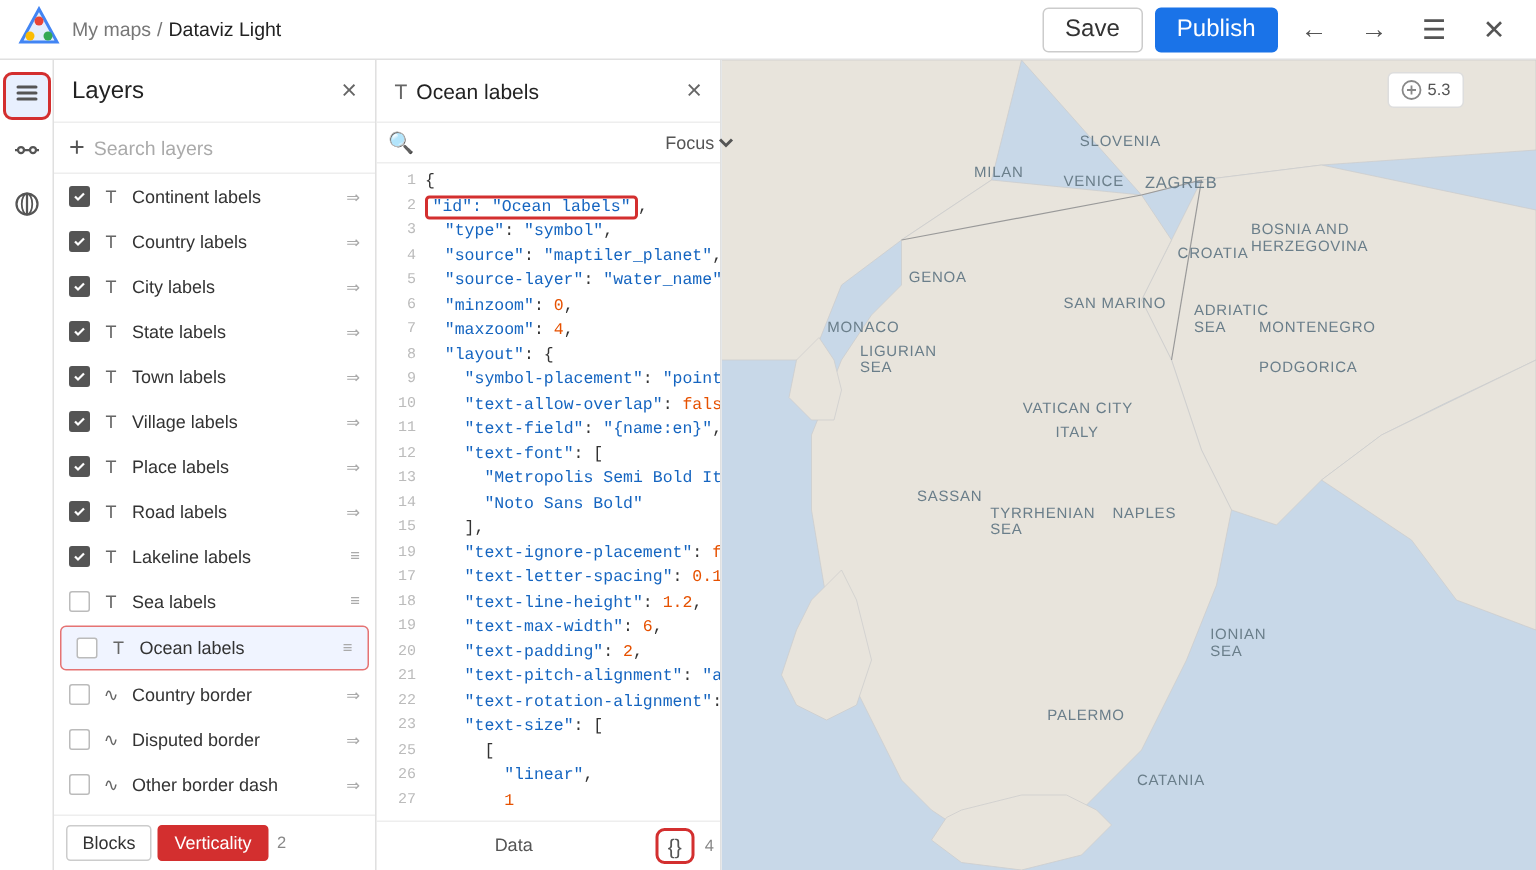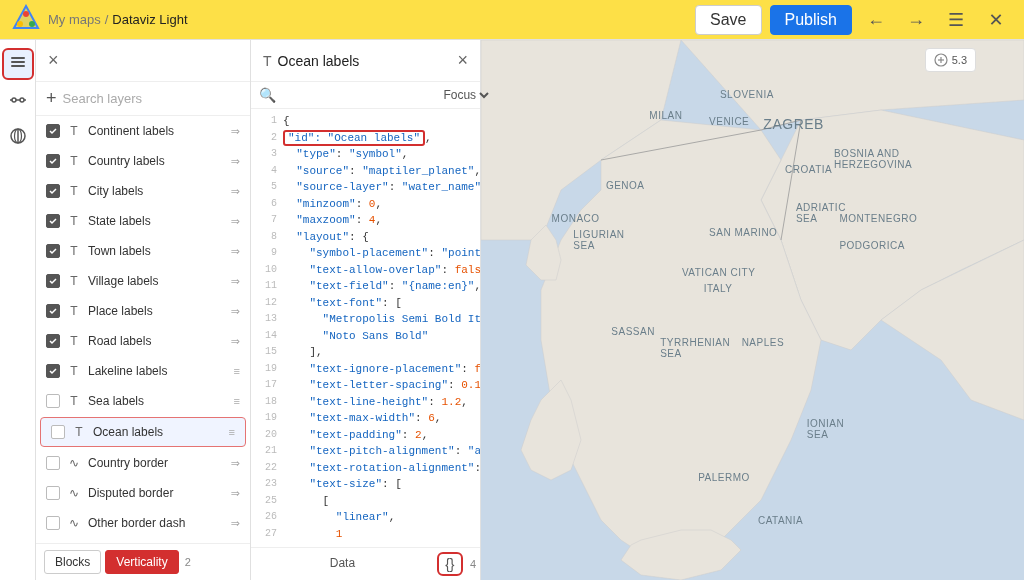"My maps" #topbar { background: #fde047 -> #ffffff }
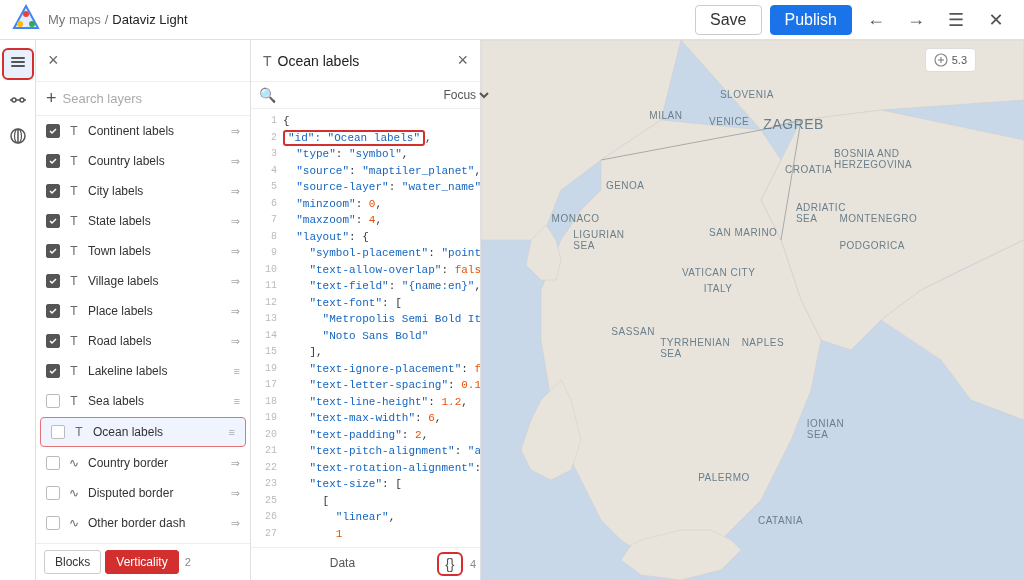"Layers" span.title { html: none -> <span>Layers</span> }
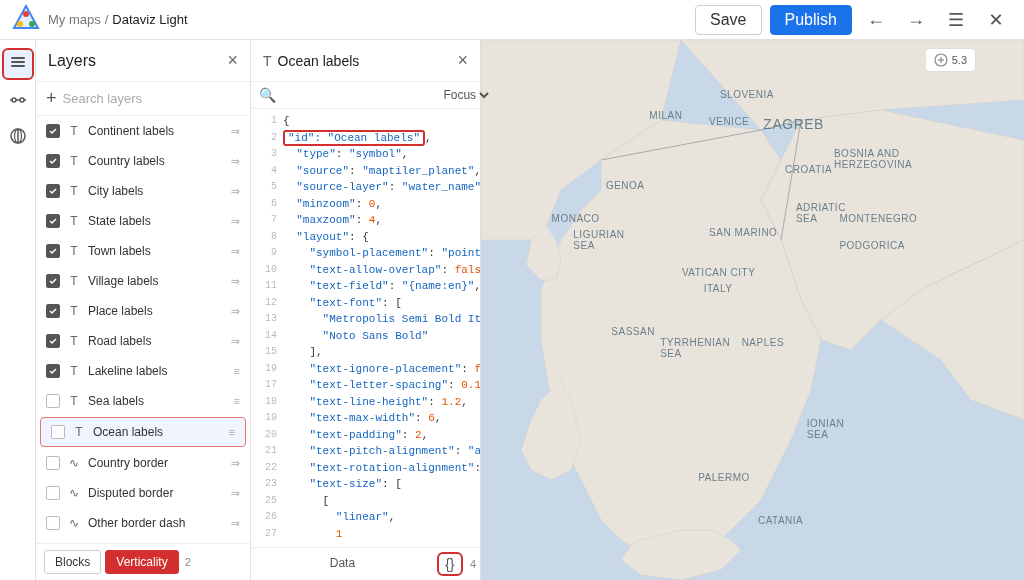"ZAGREB" div.map-label { font-size: 14px -> 11px }
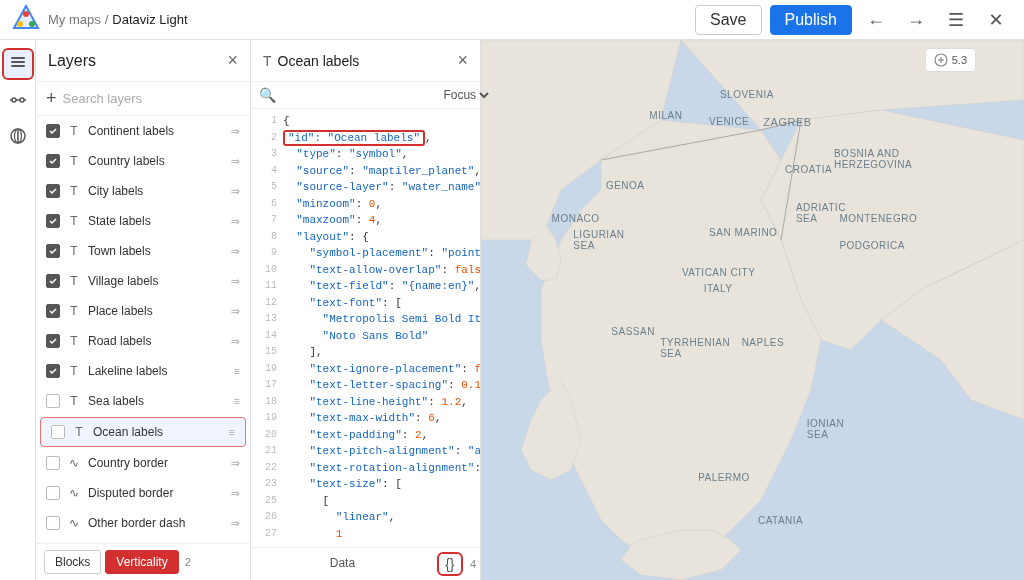"SAN MARINO" div.map-label { margin-top: 30px -> none }
